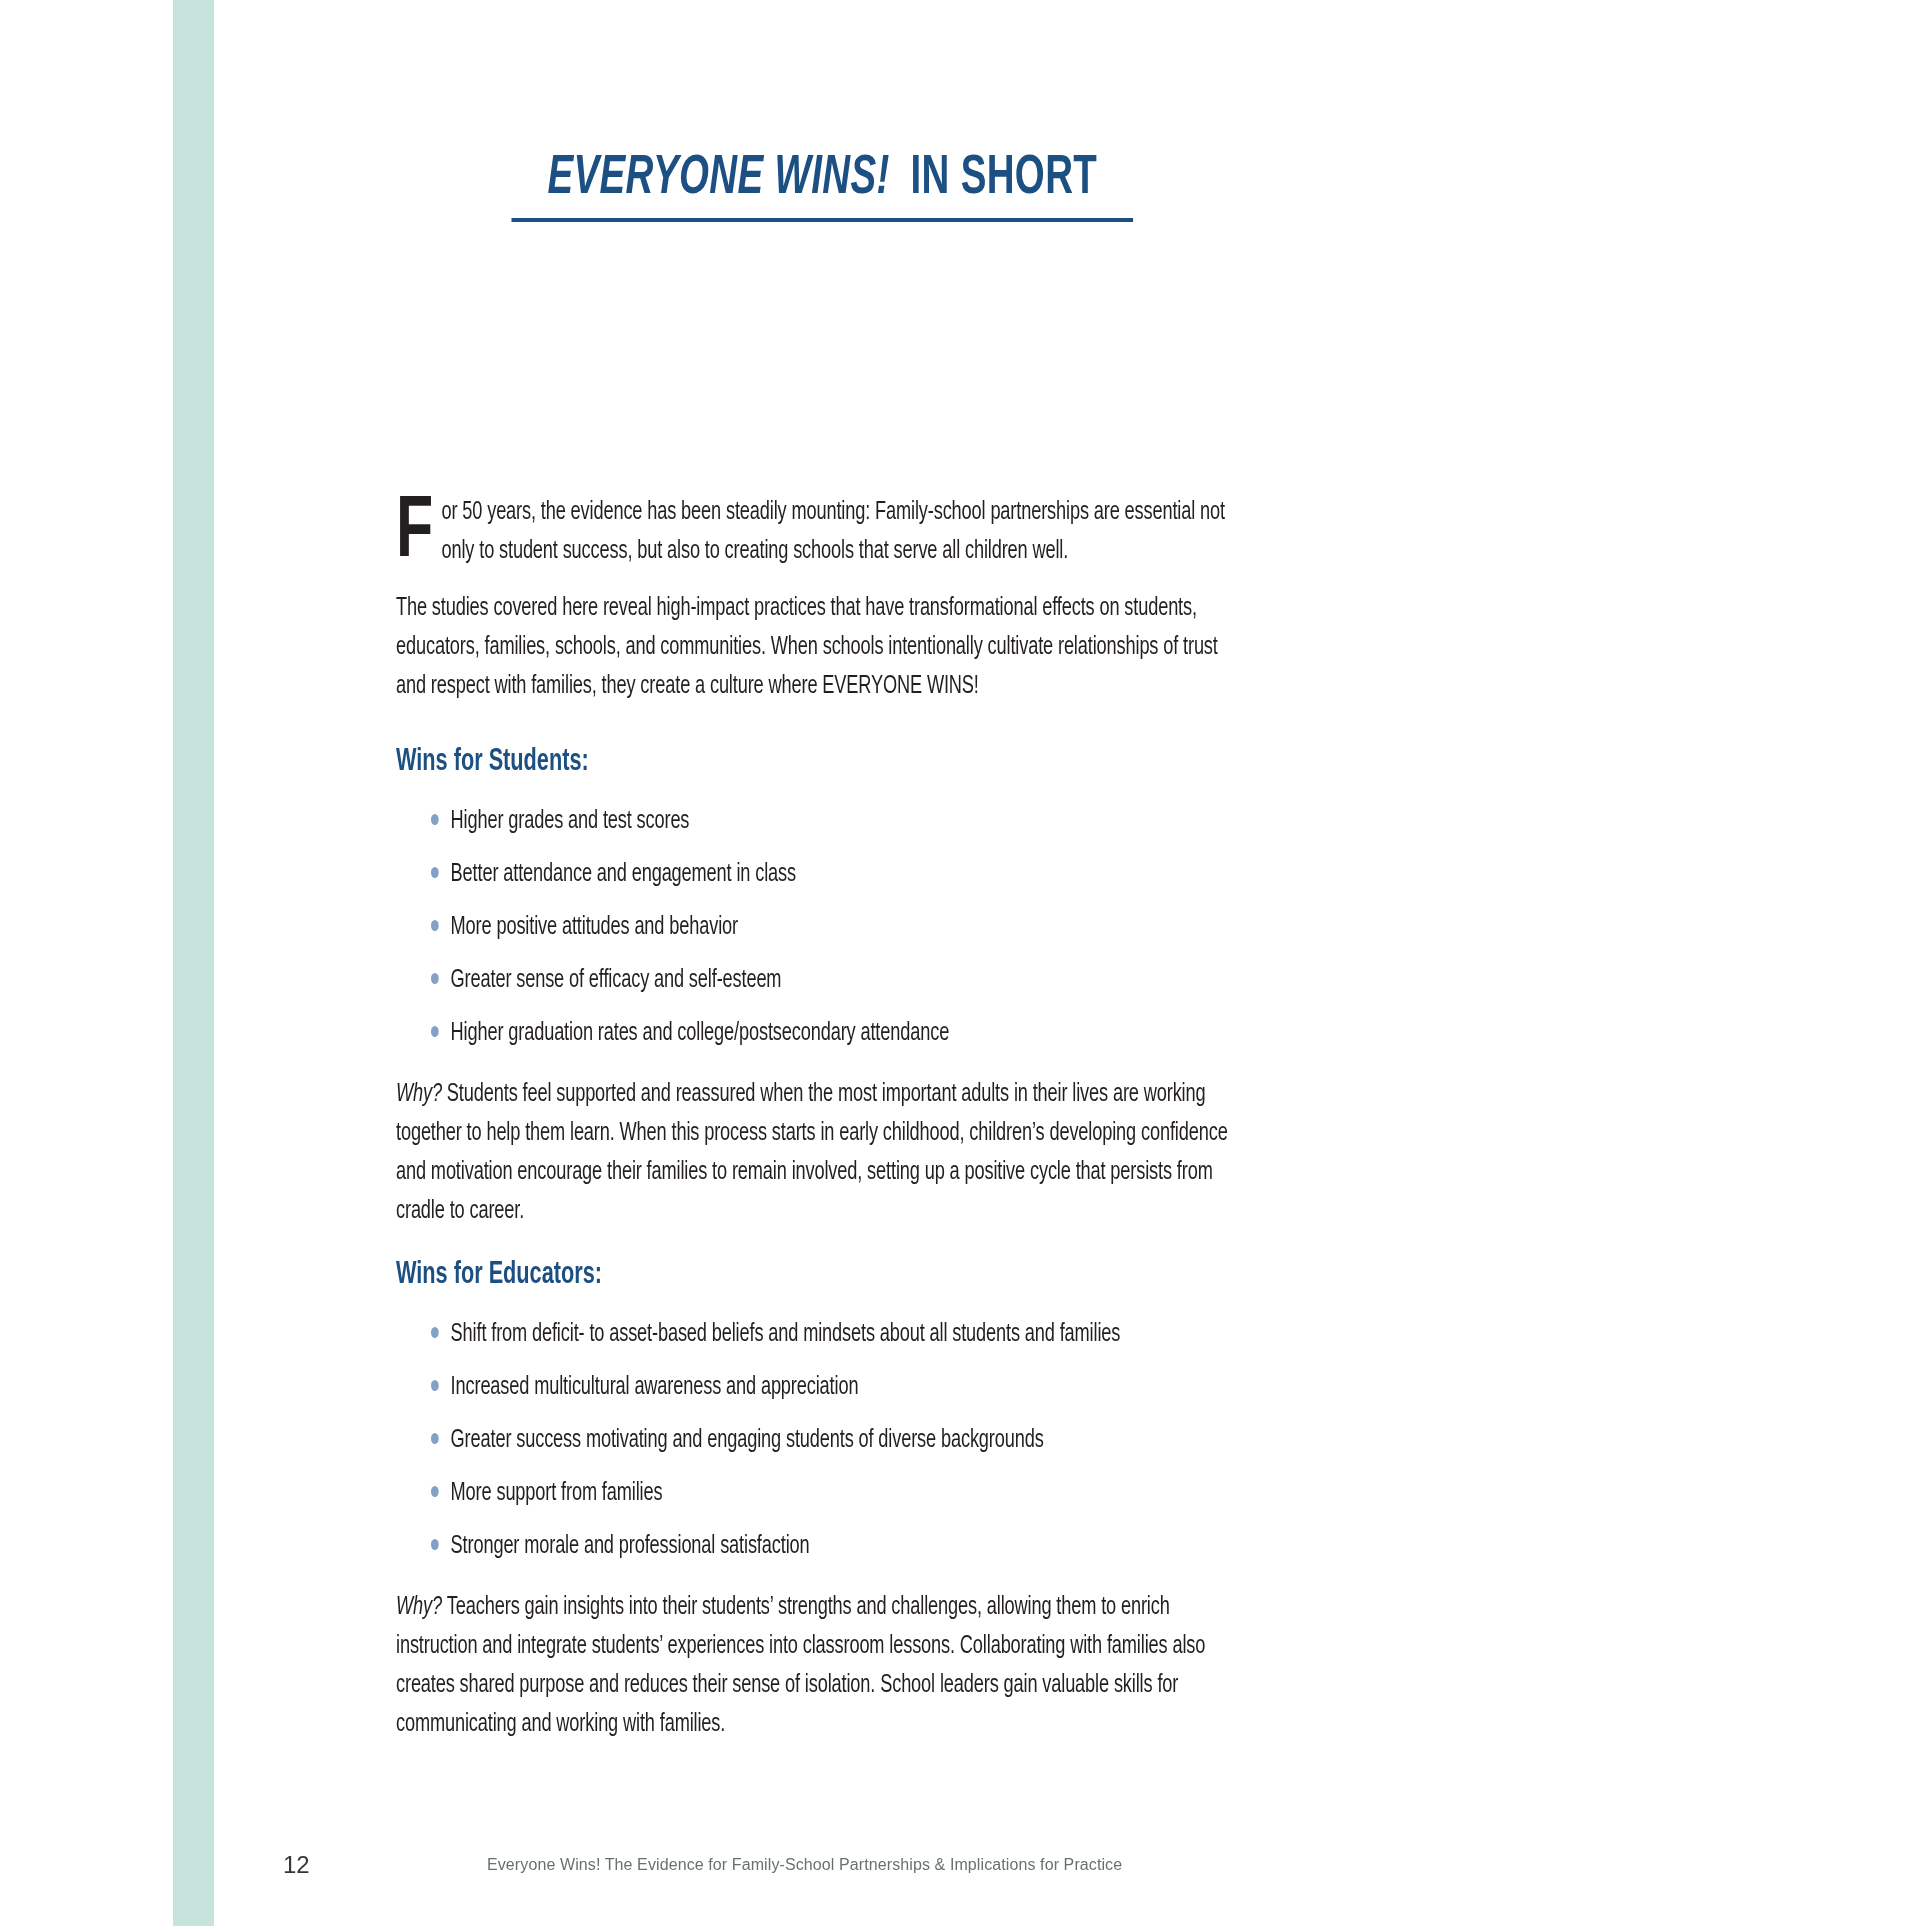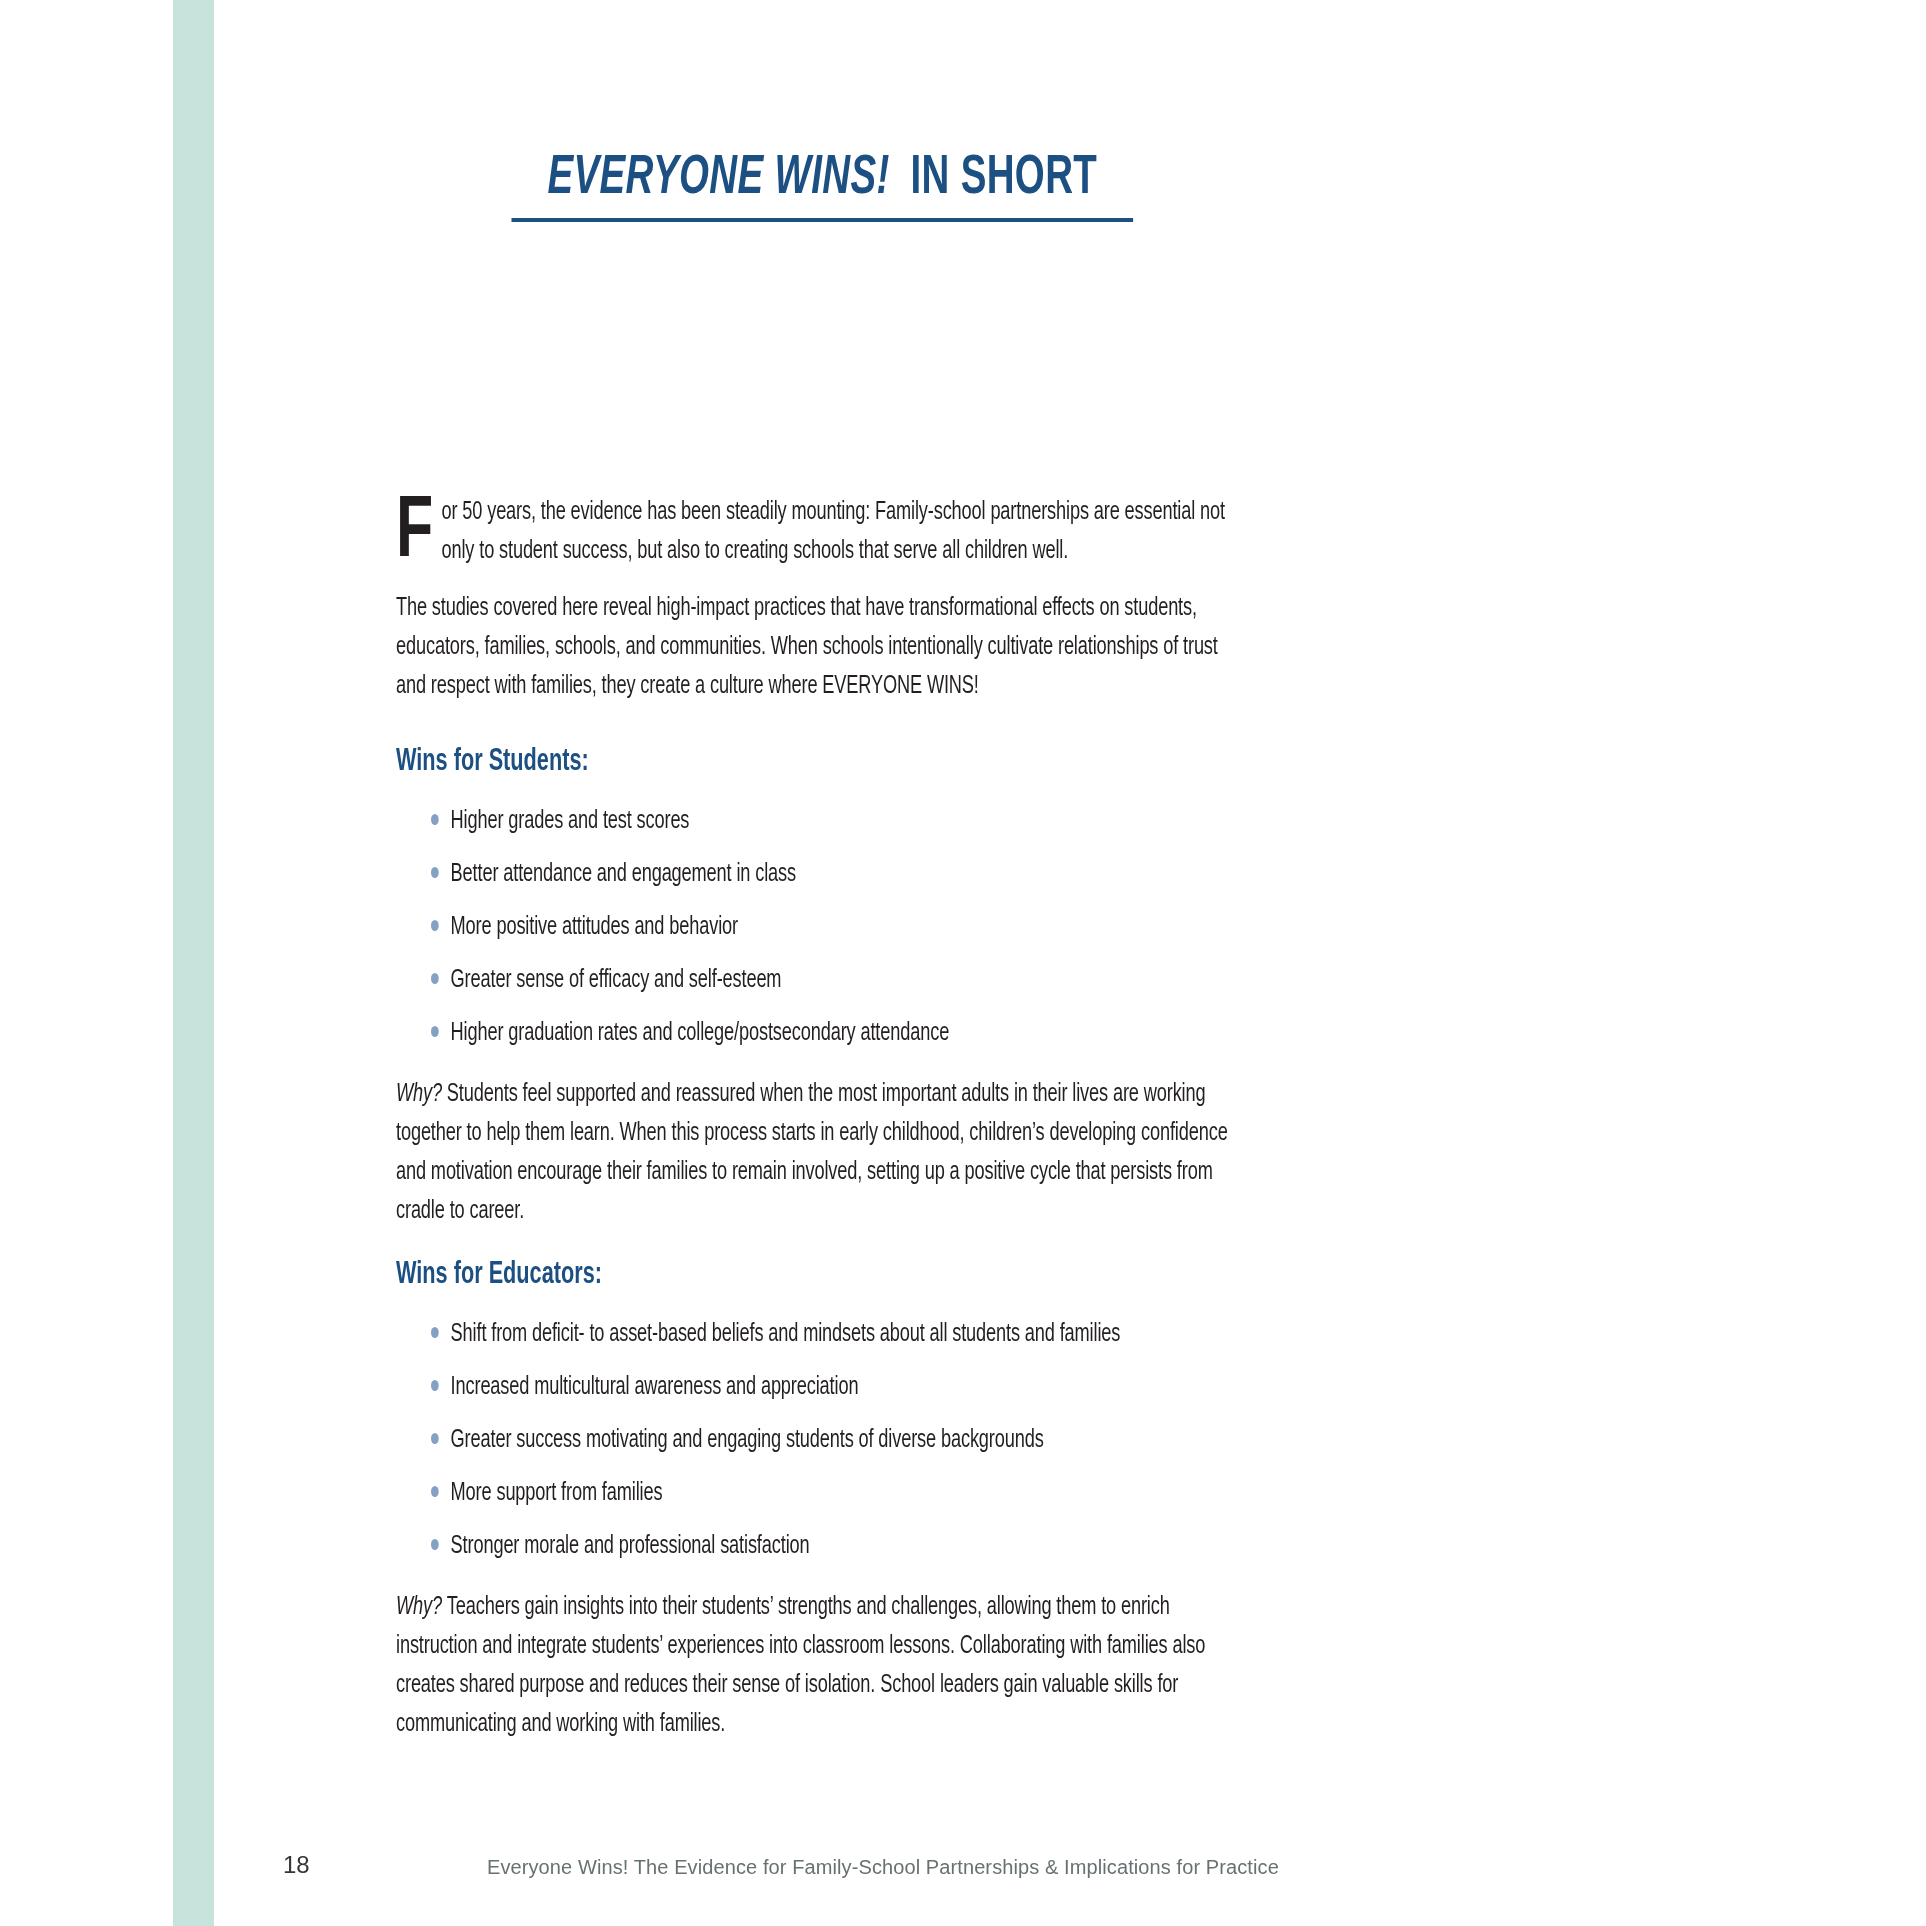"18" span.pagenum { text: 18 -> 12 }
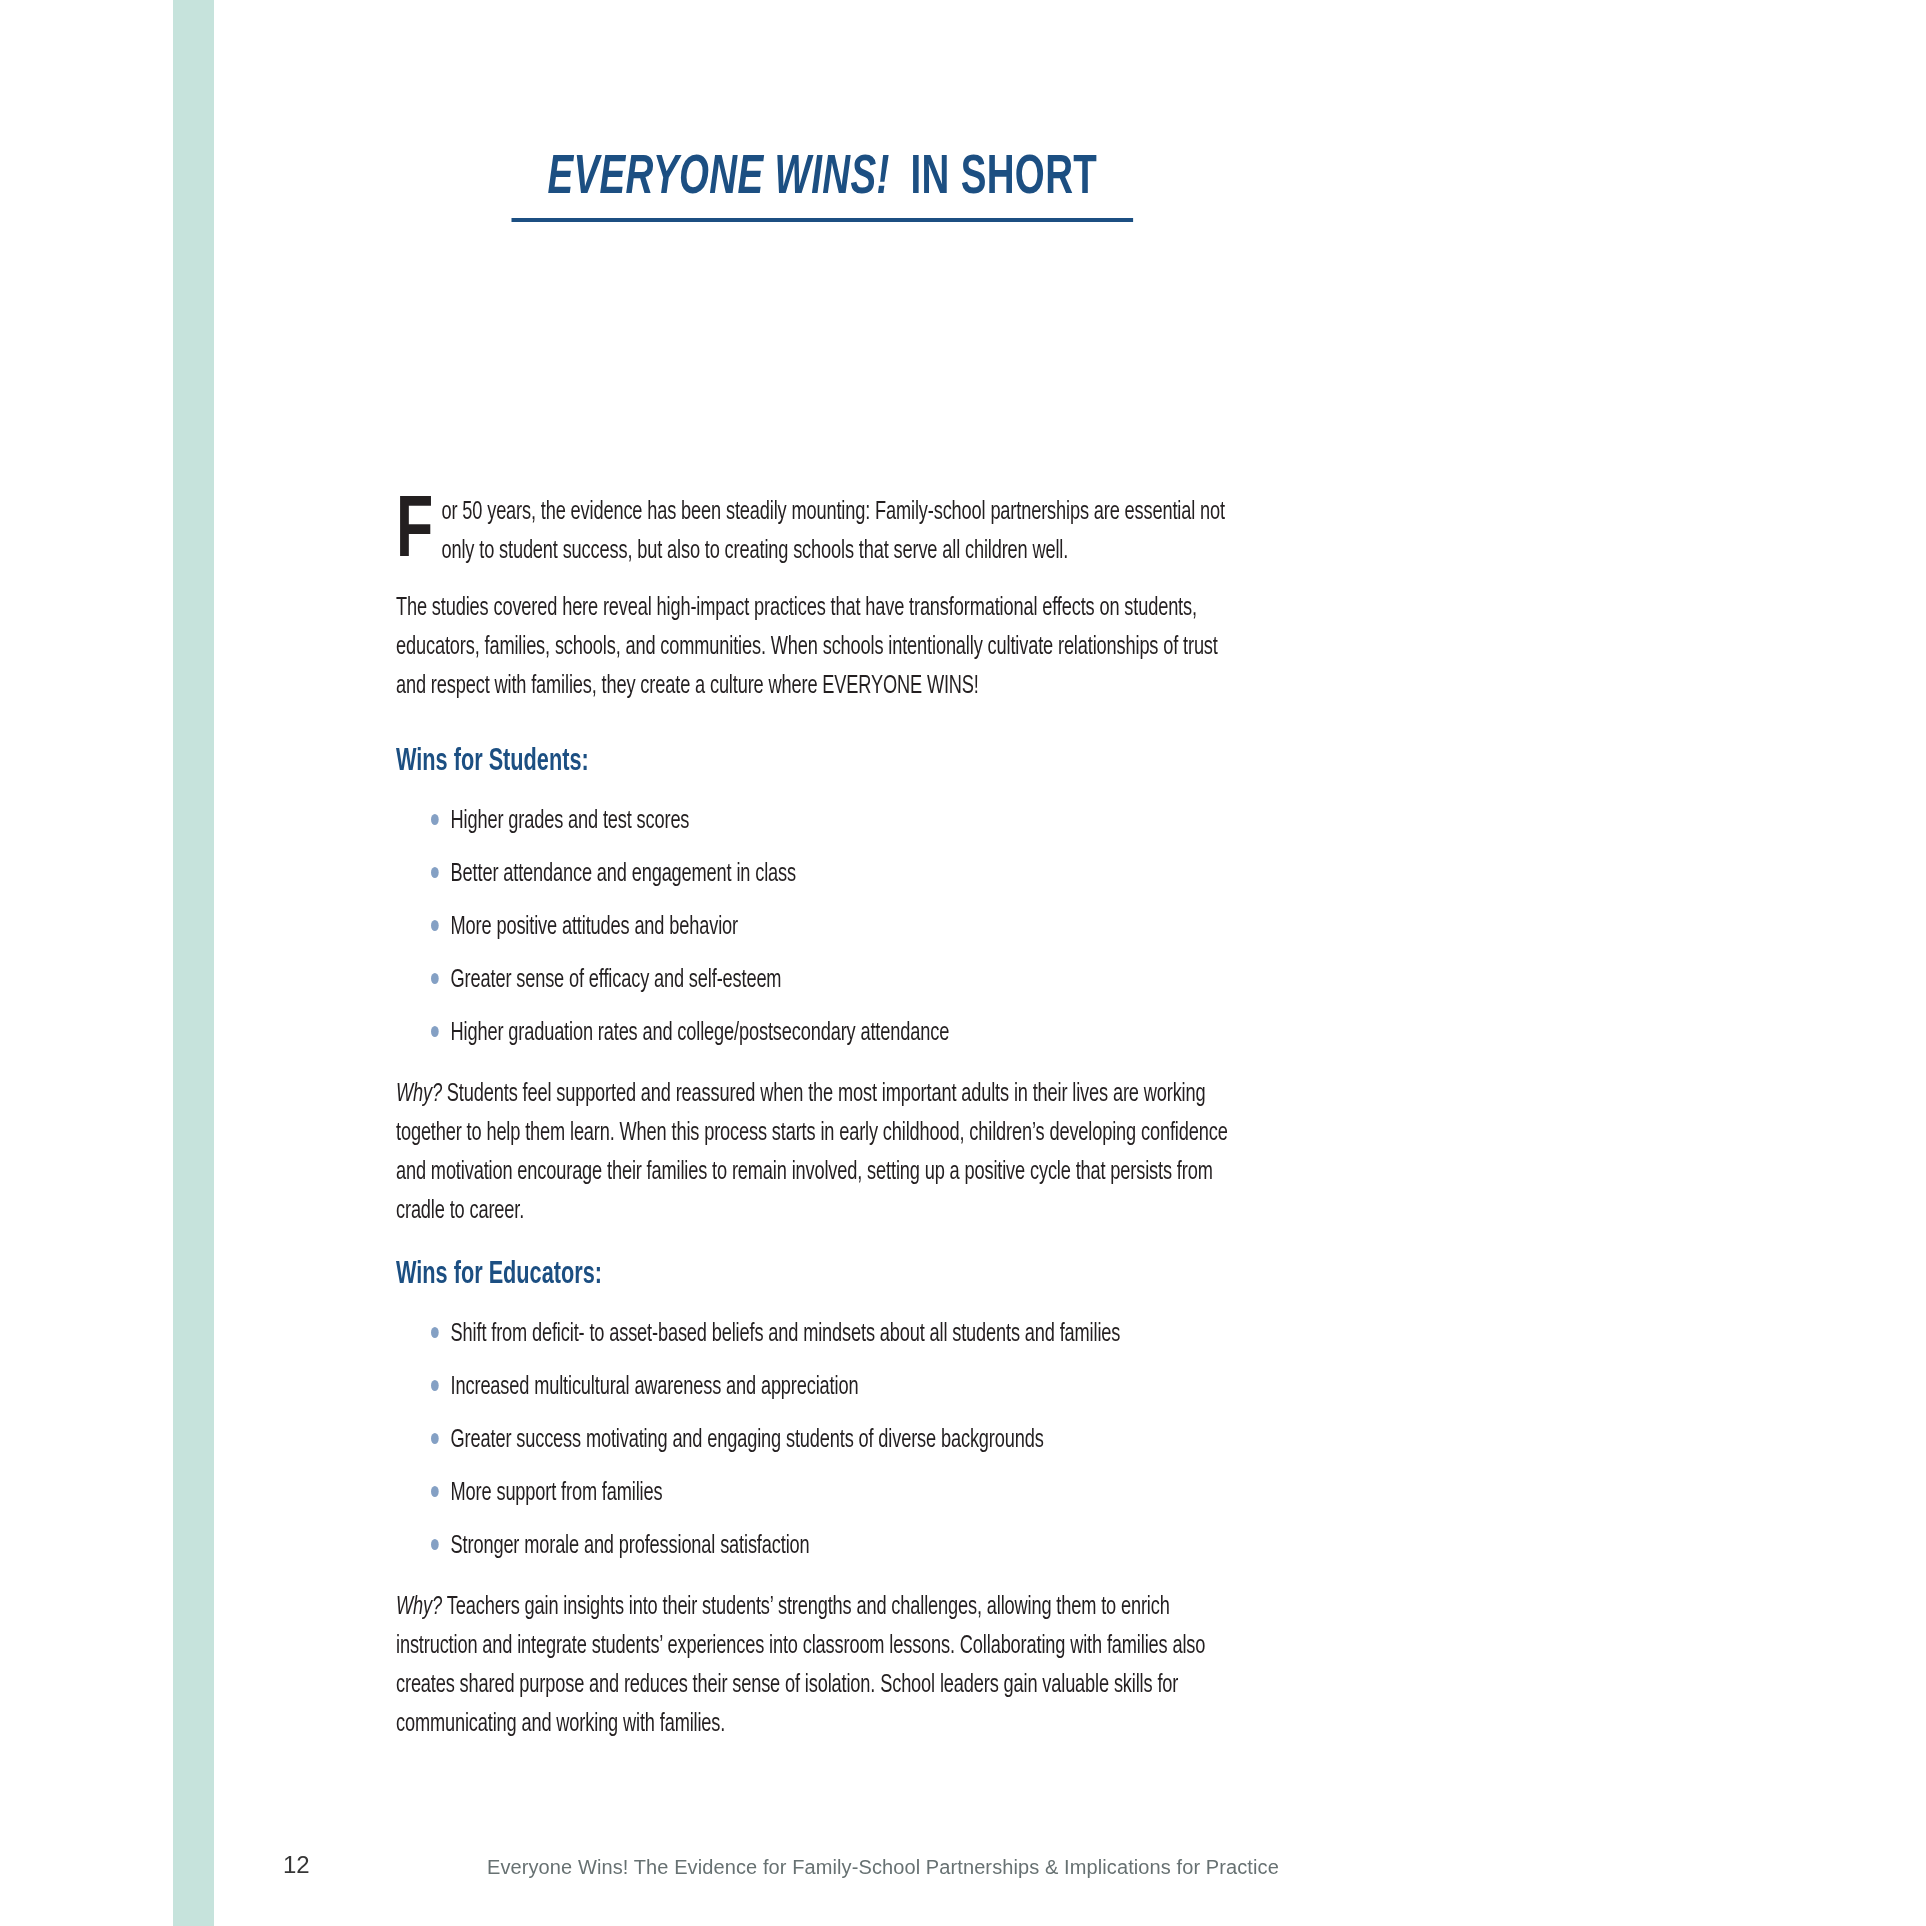"Everyone Wins! The Evidence for" .foottext { font-size: 20px -> 16px }
